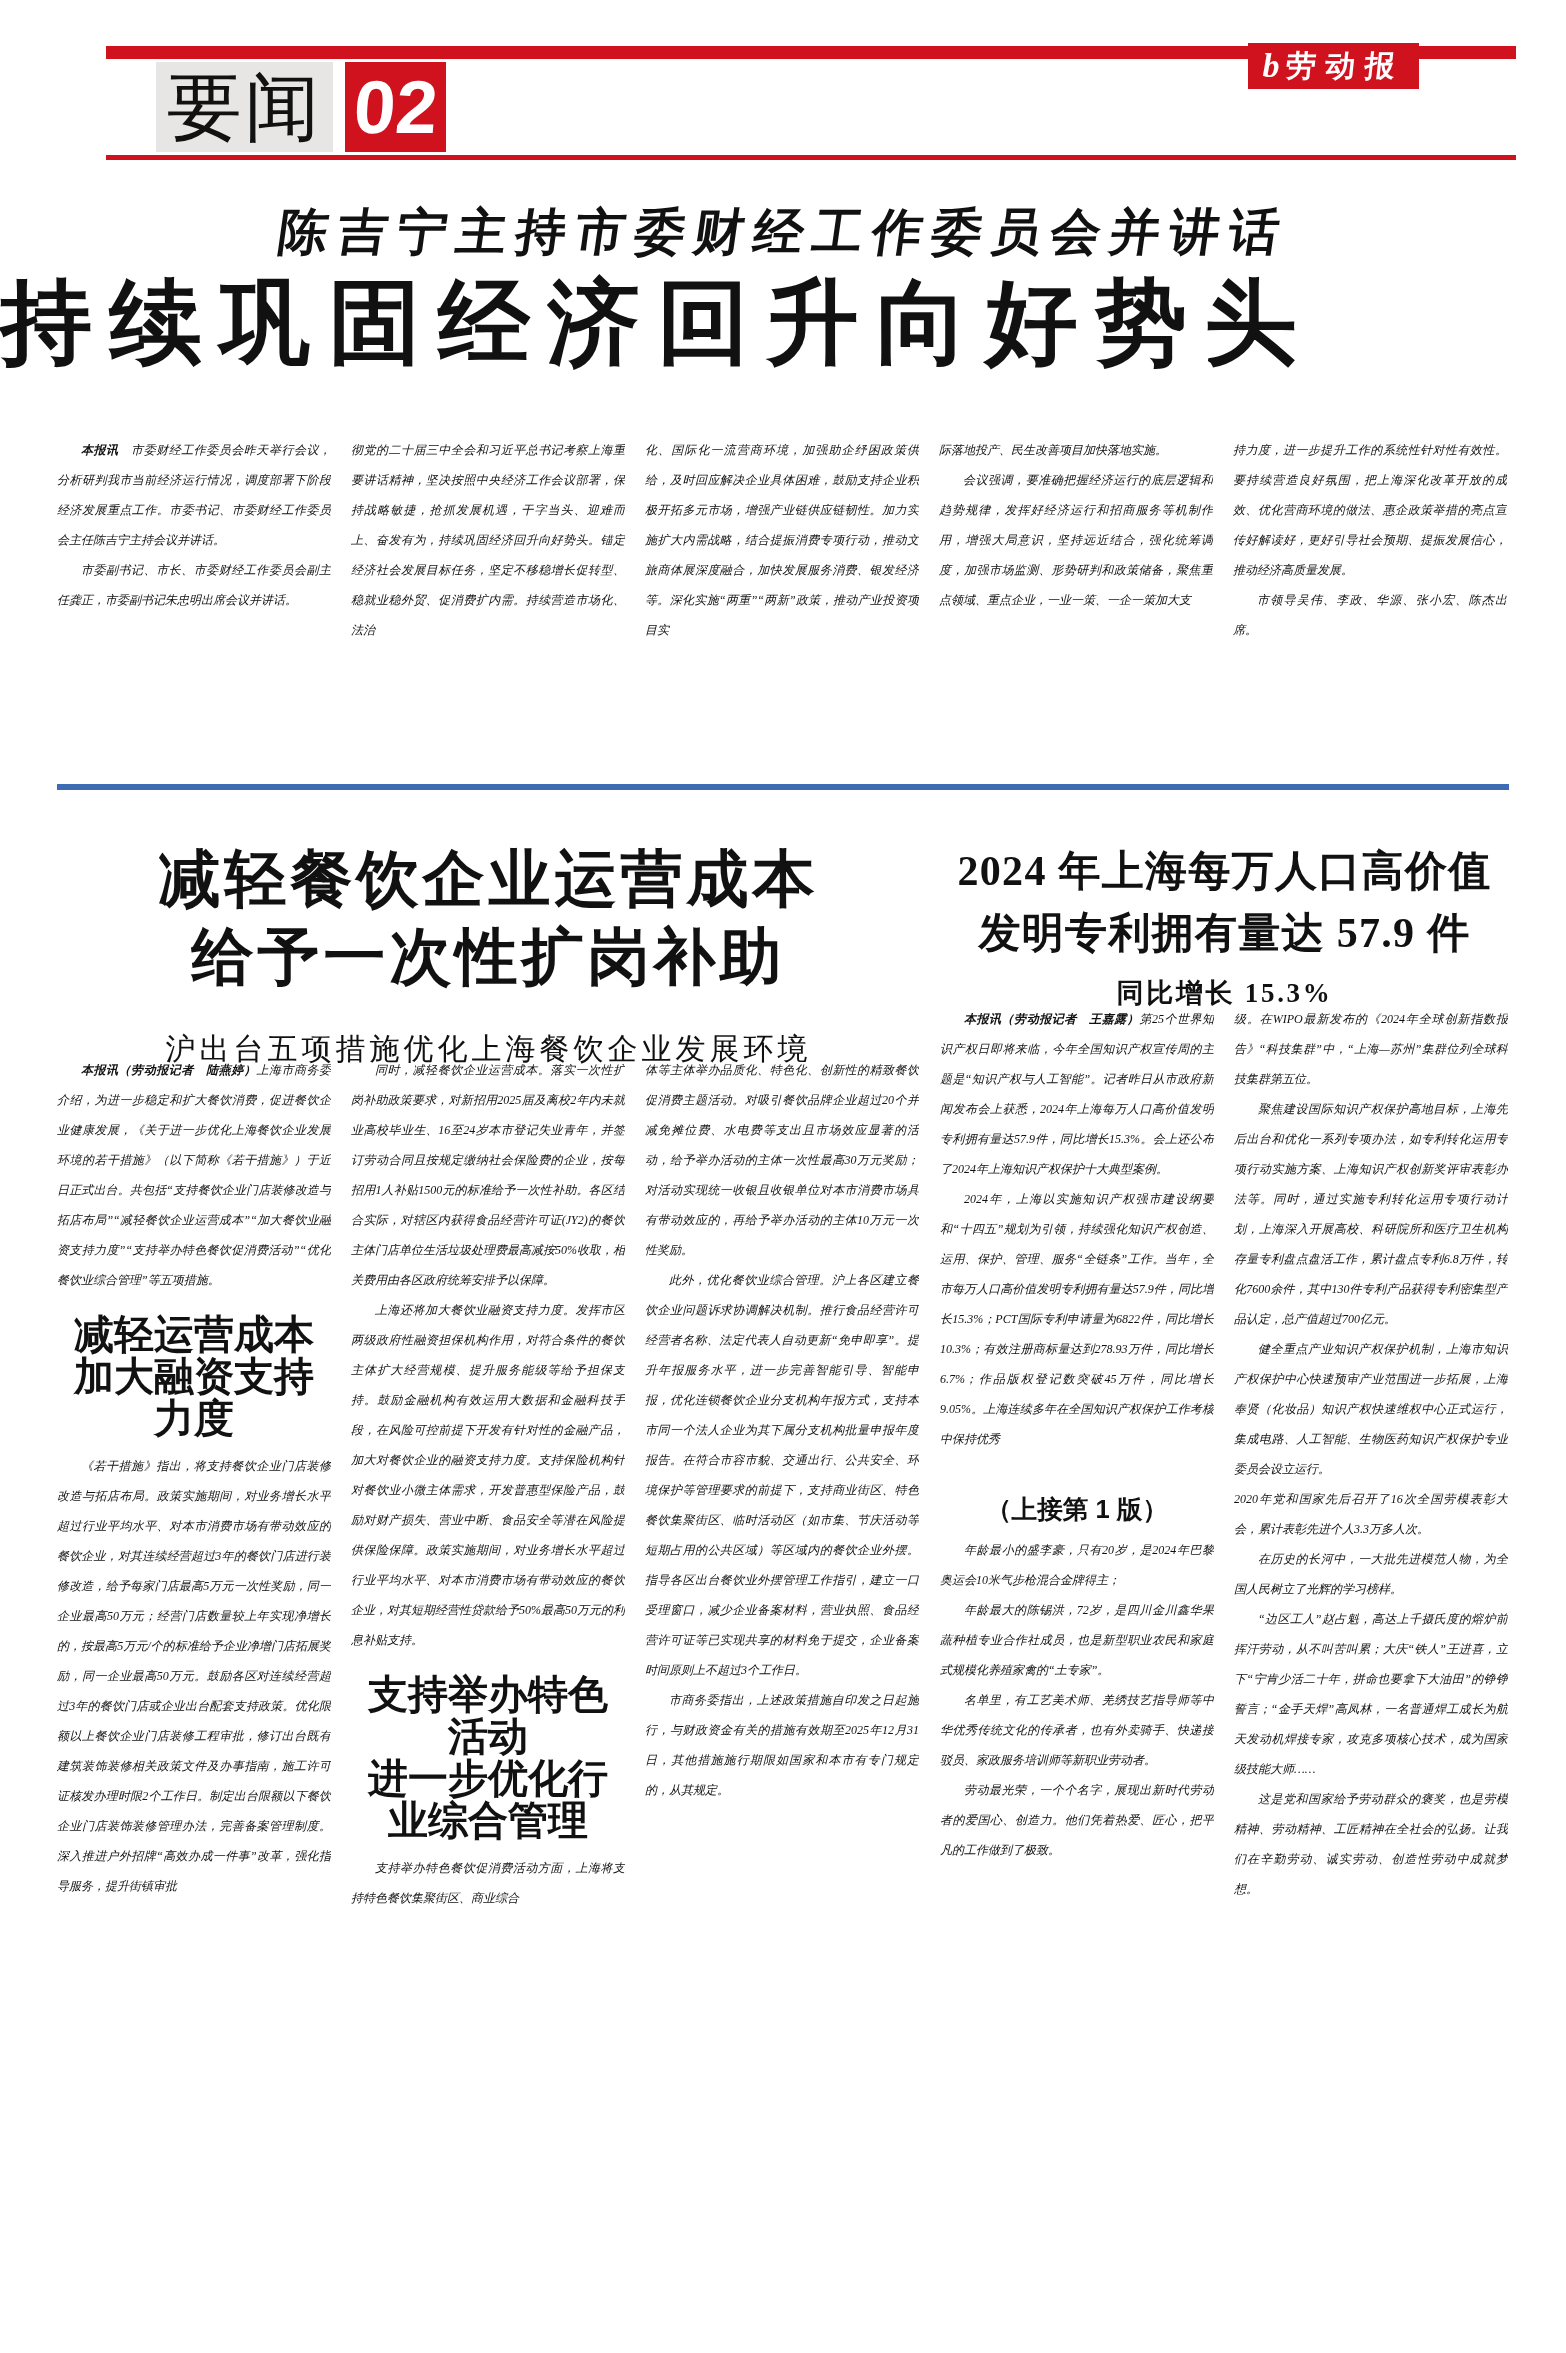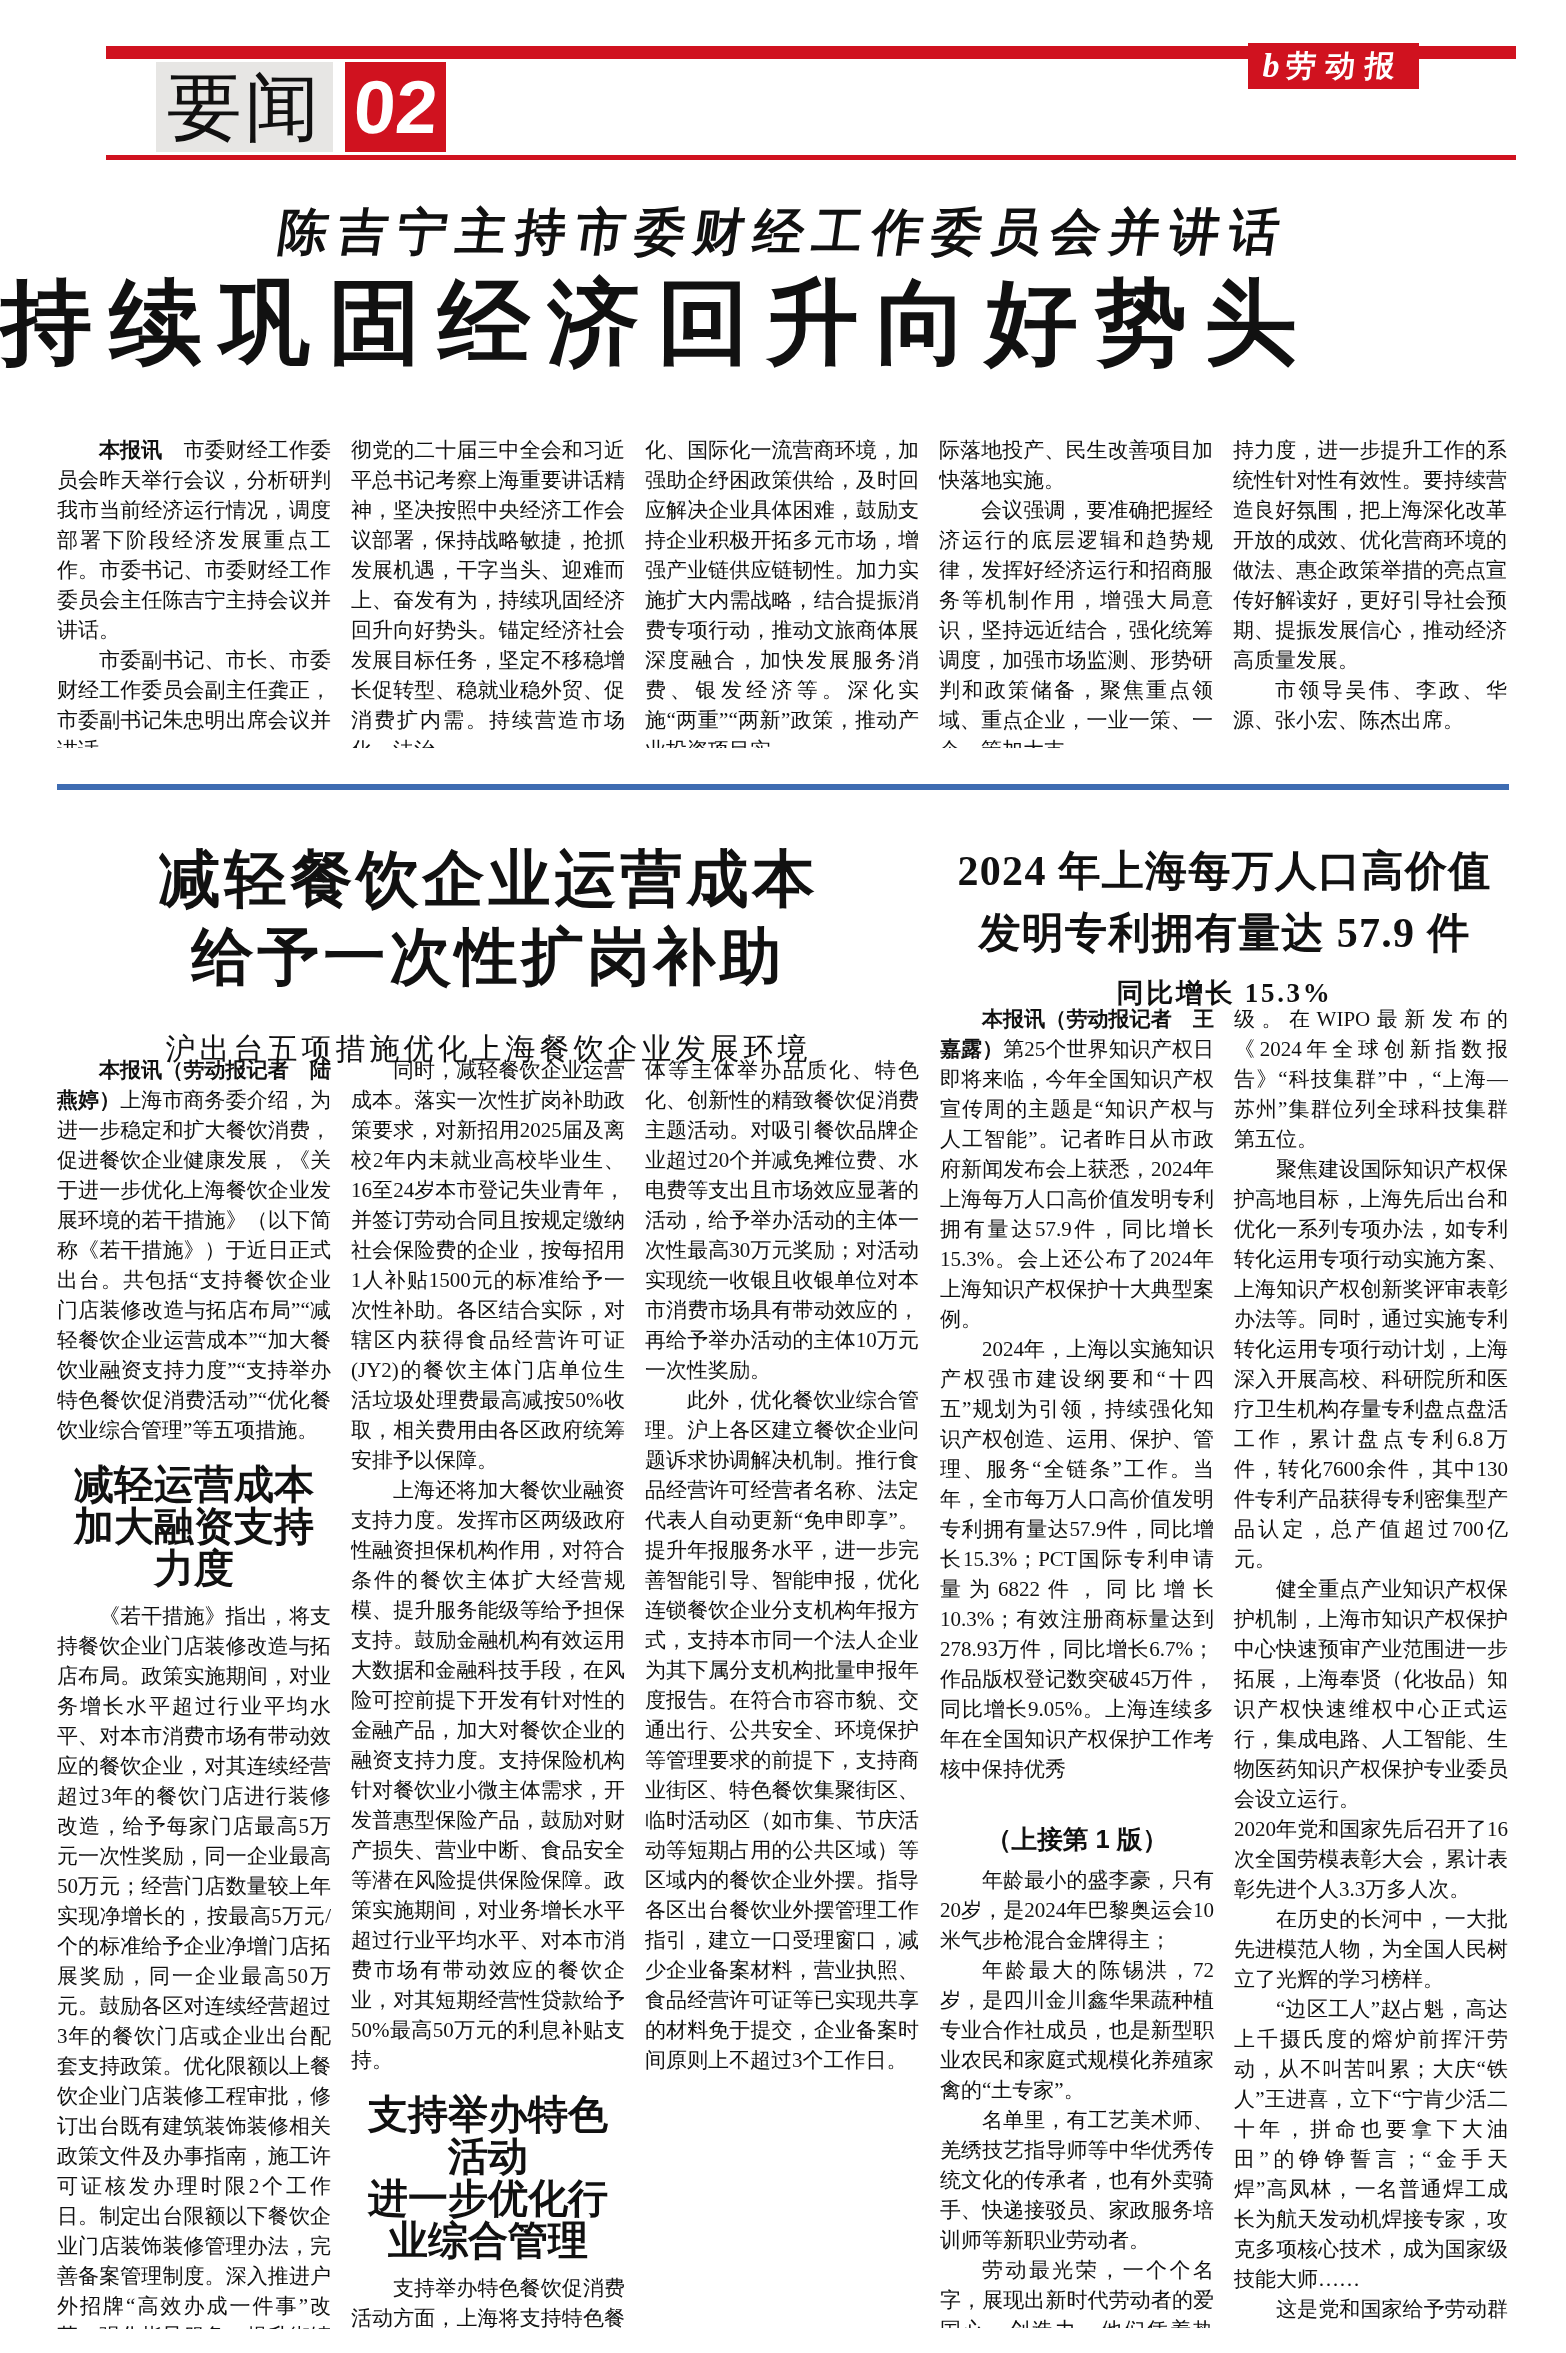"本报讯" p.body { font-size: 21px -> 12px; font-style: none -> italic }
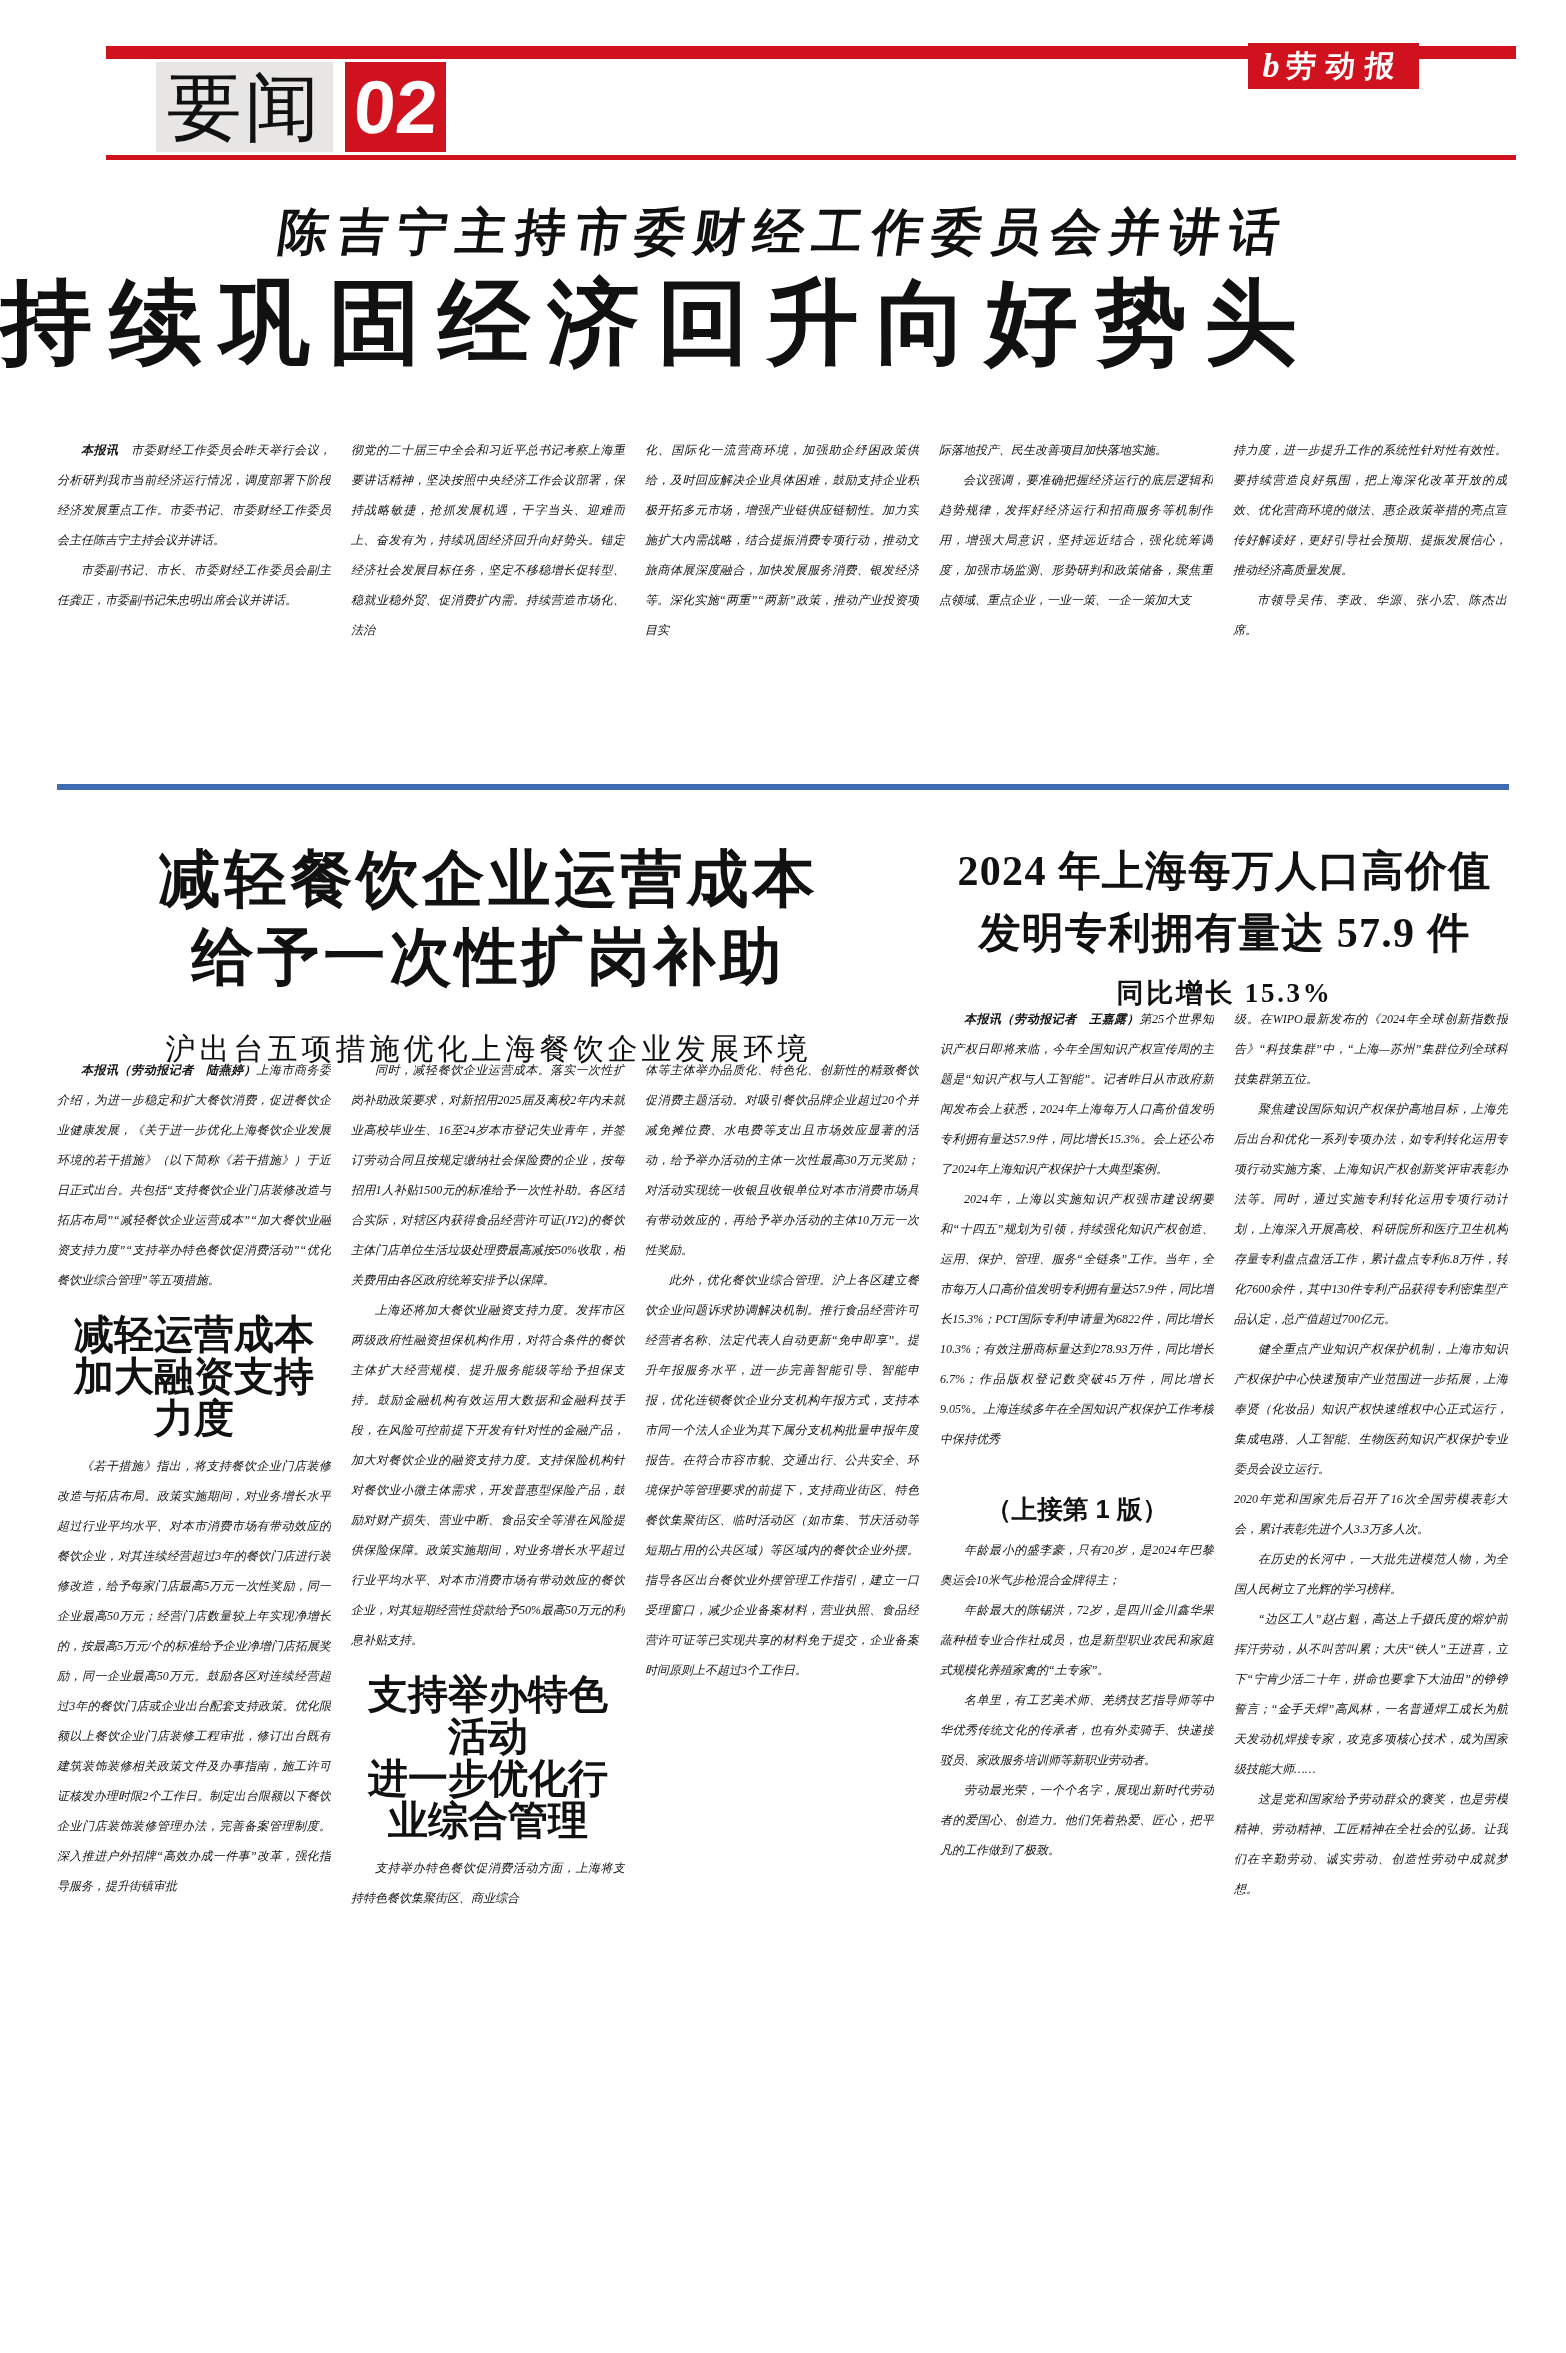"市商务委指出，上述政策措施自印发之日起施行，与财政资金有关的措施有效期至2025" p.body { html: none -> <p>市商务委指出，上述政策措施自印发之日起施行，与财政资金有关的措施有效期至2025年12月31日，其他措施施行期限如国家和本市有专门规定的，从其规定。</p> }
